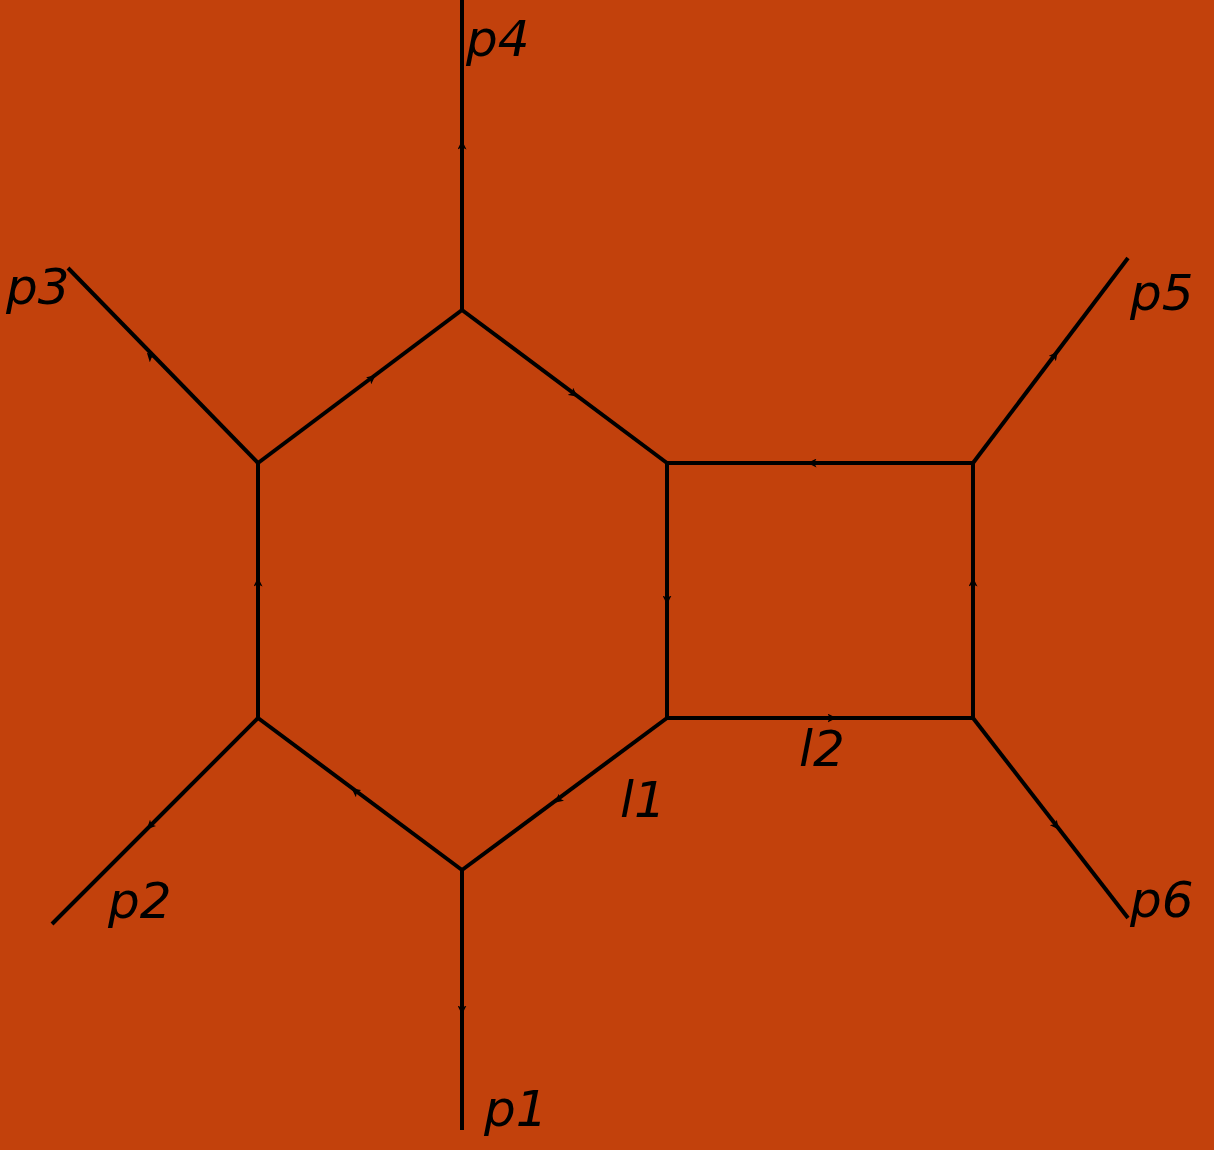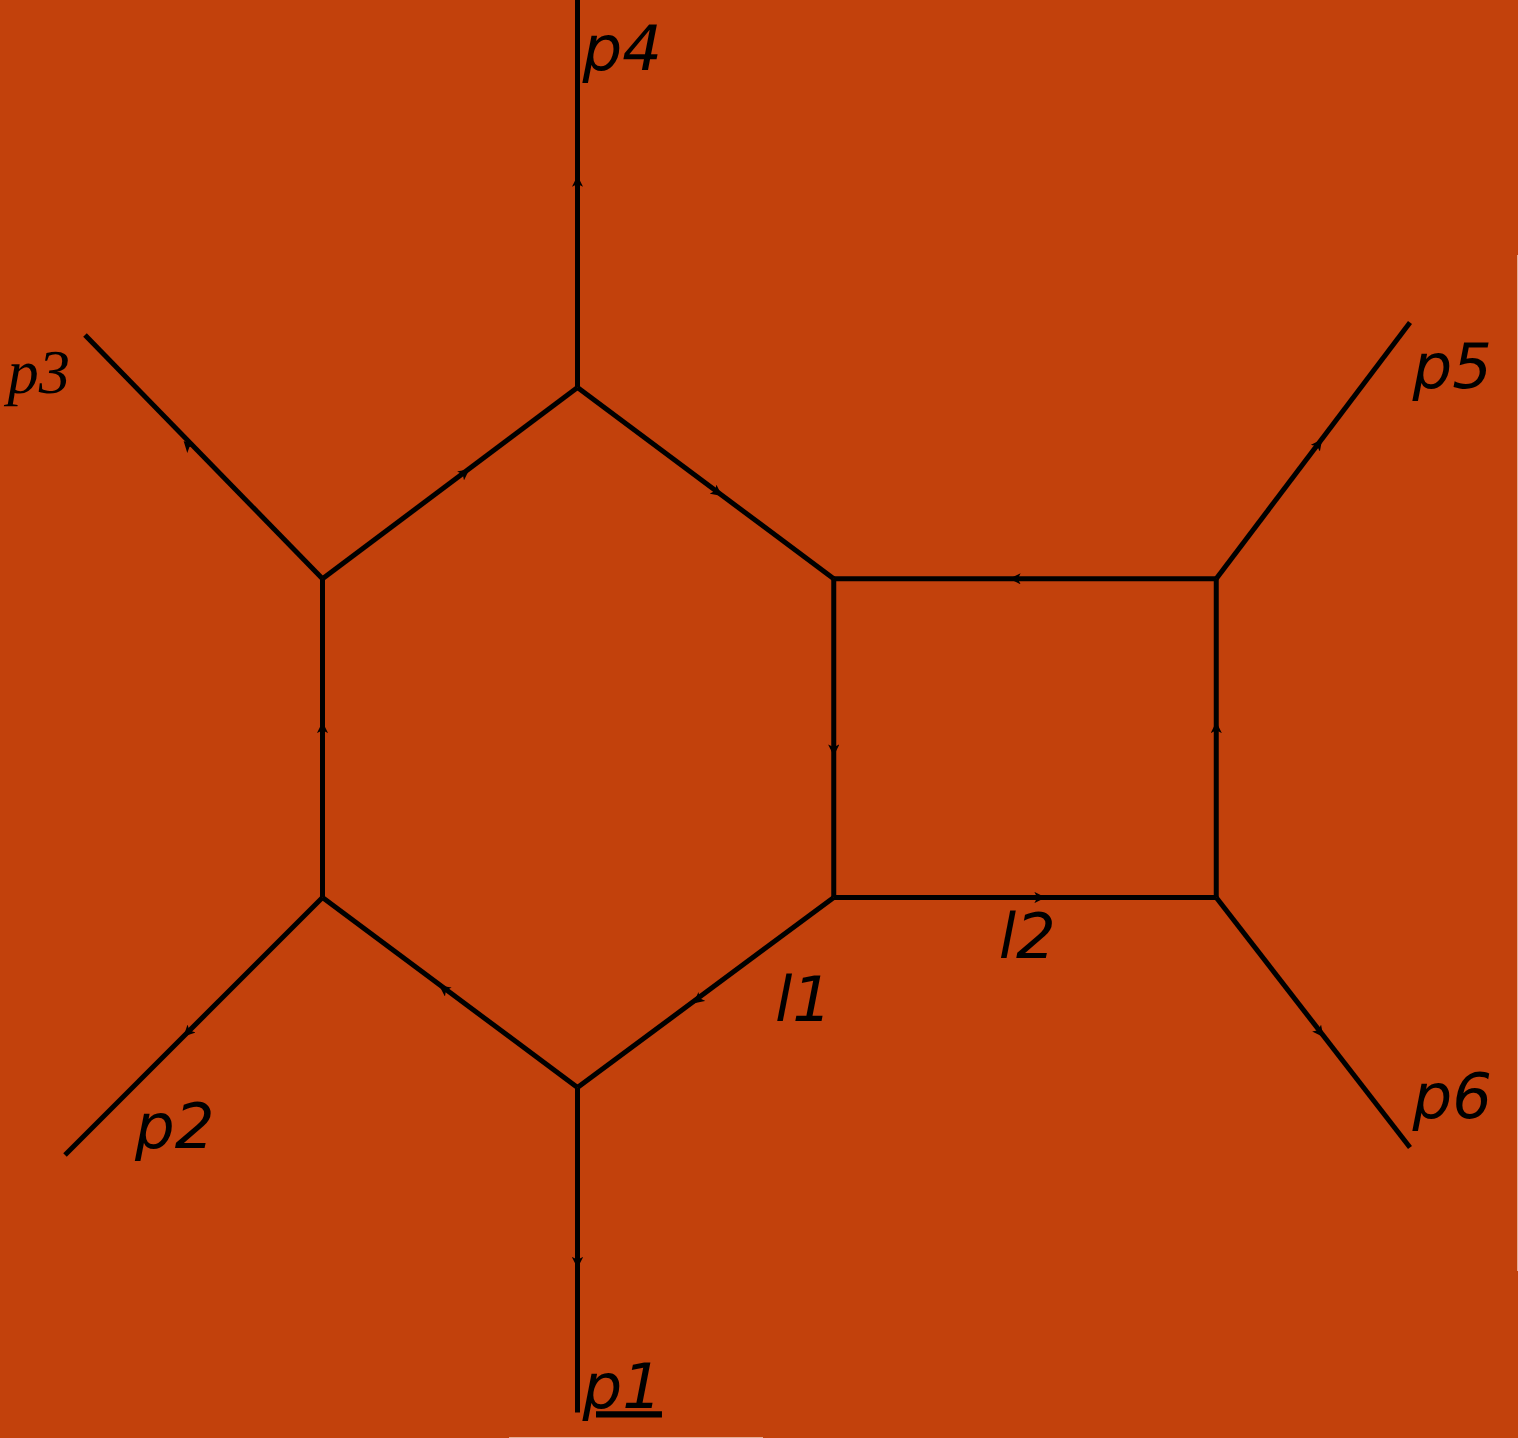"p3" span.label { font-family: Liberation Serif, serif -> none; top: 272px -> 262px }
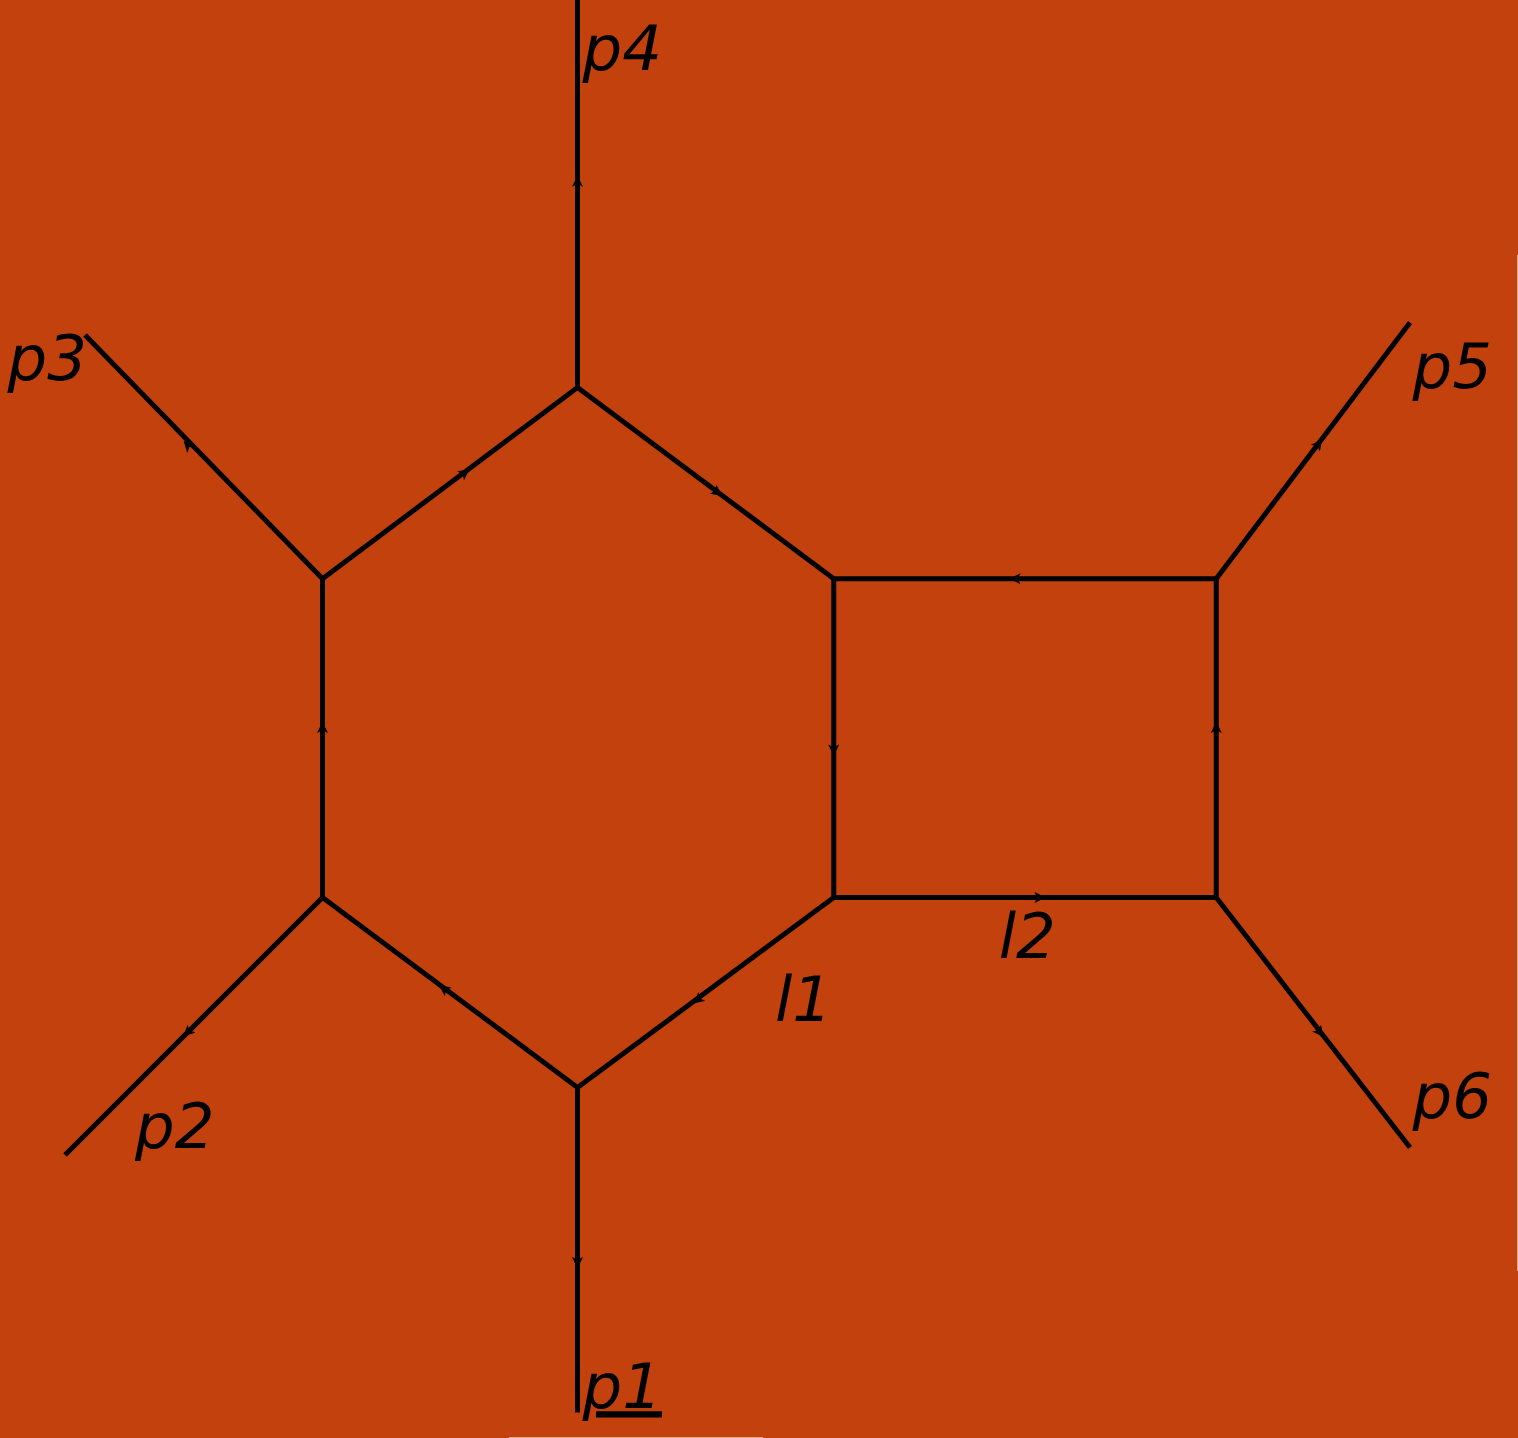"p6" span.label { top: 852px -> 875px }
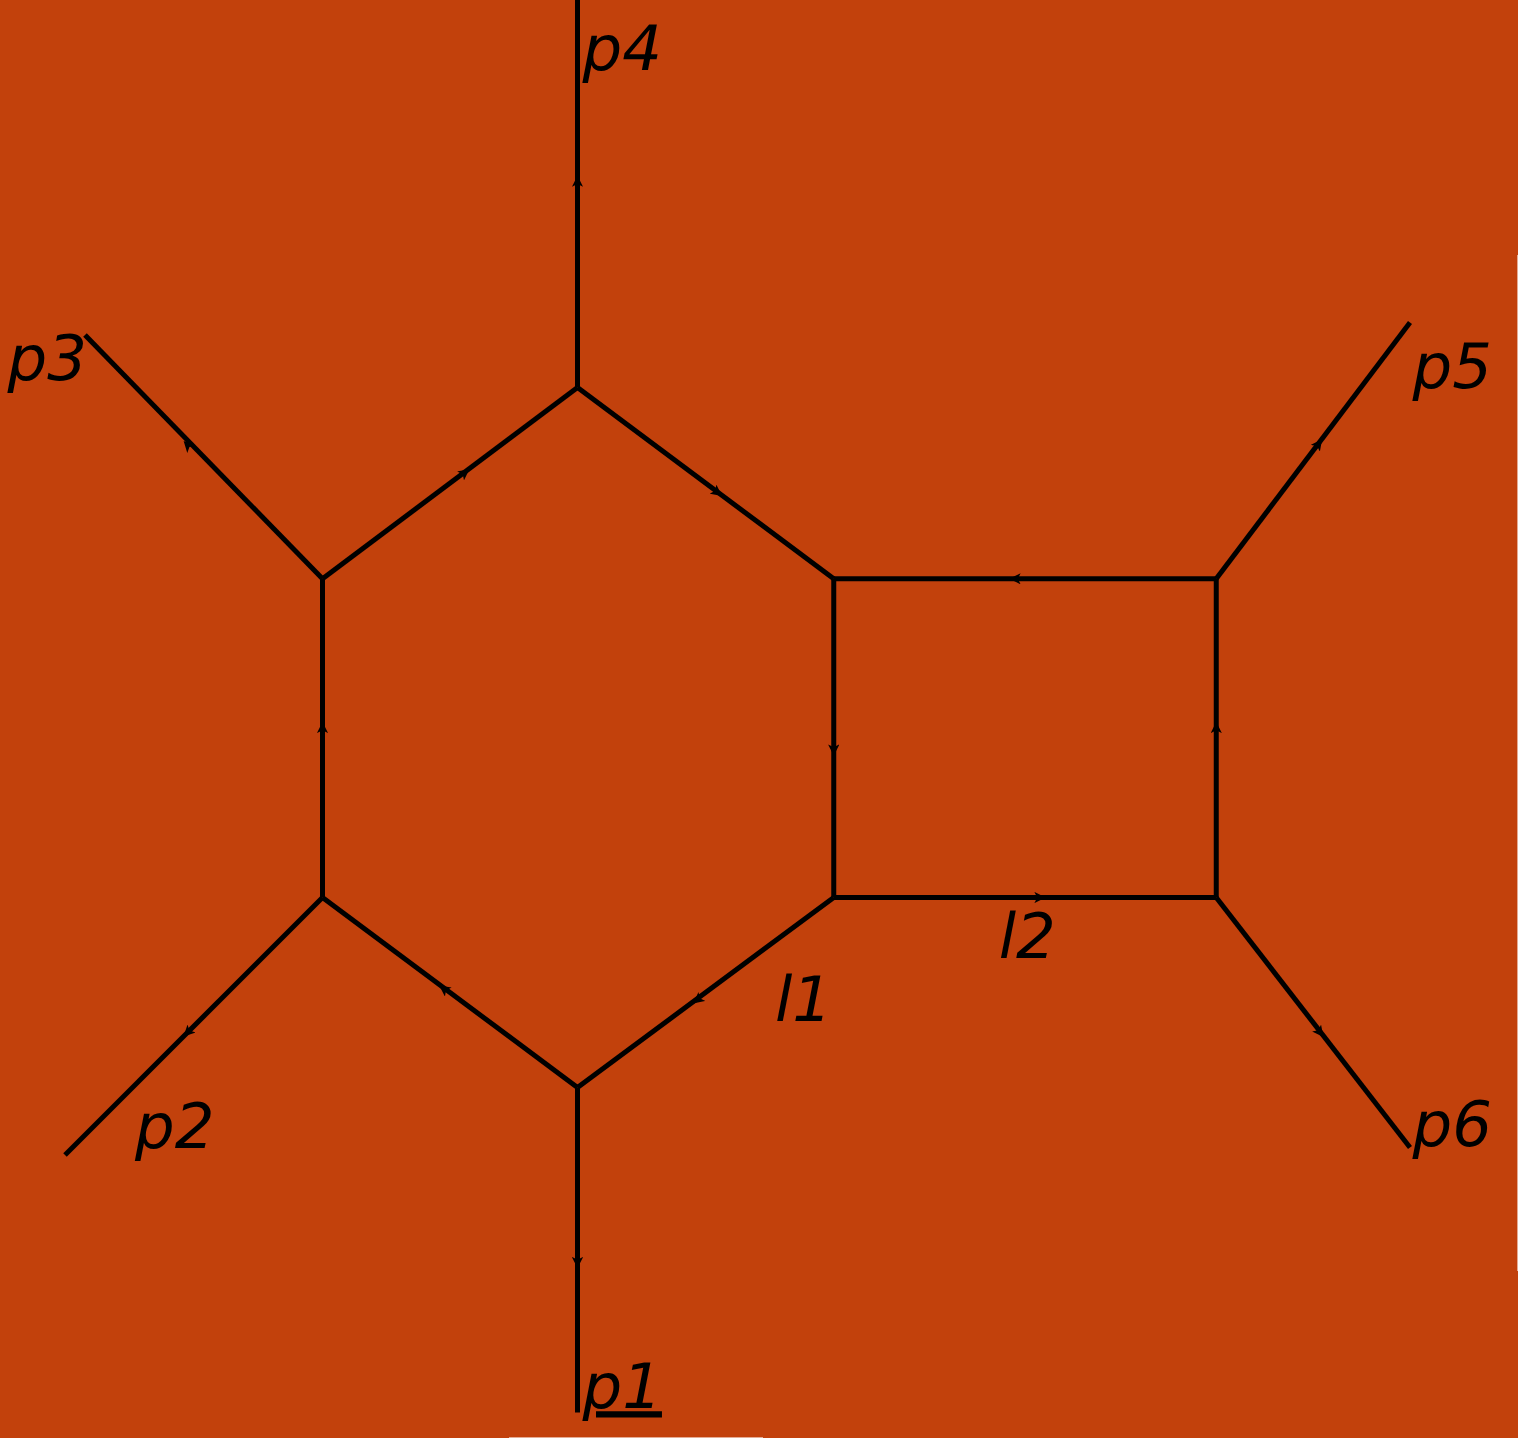"p1" span.label { left: 466px -> 484px; text-decoration: underline -> none }
